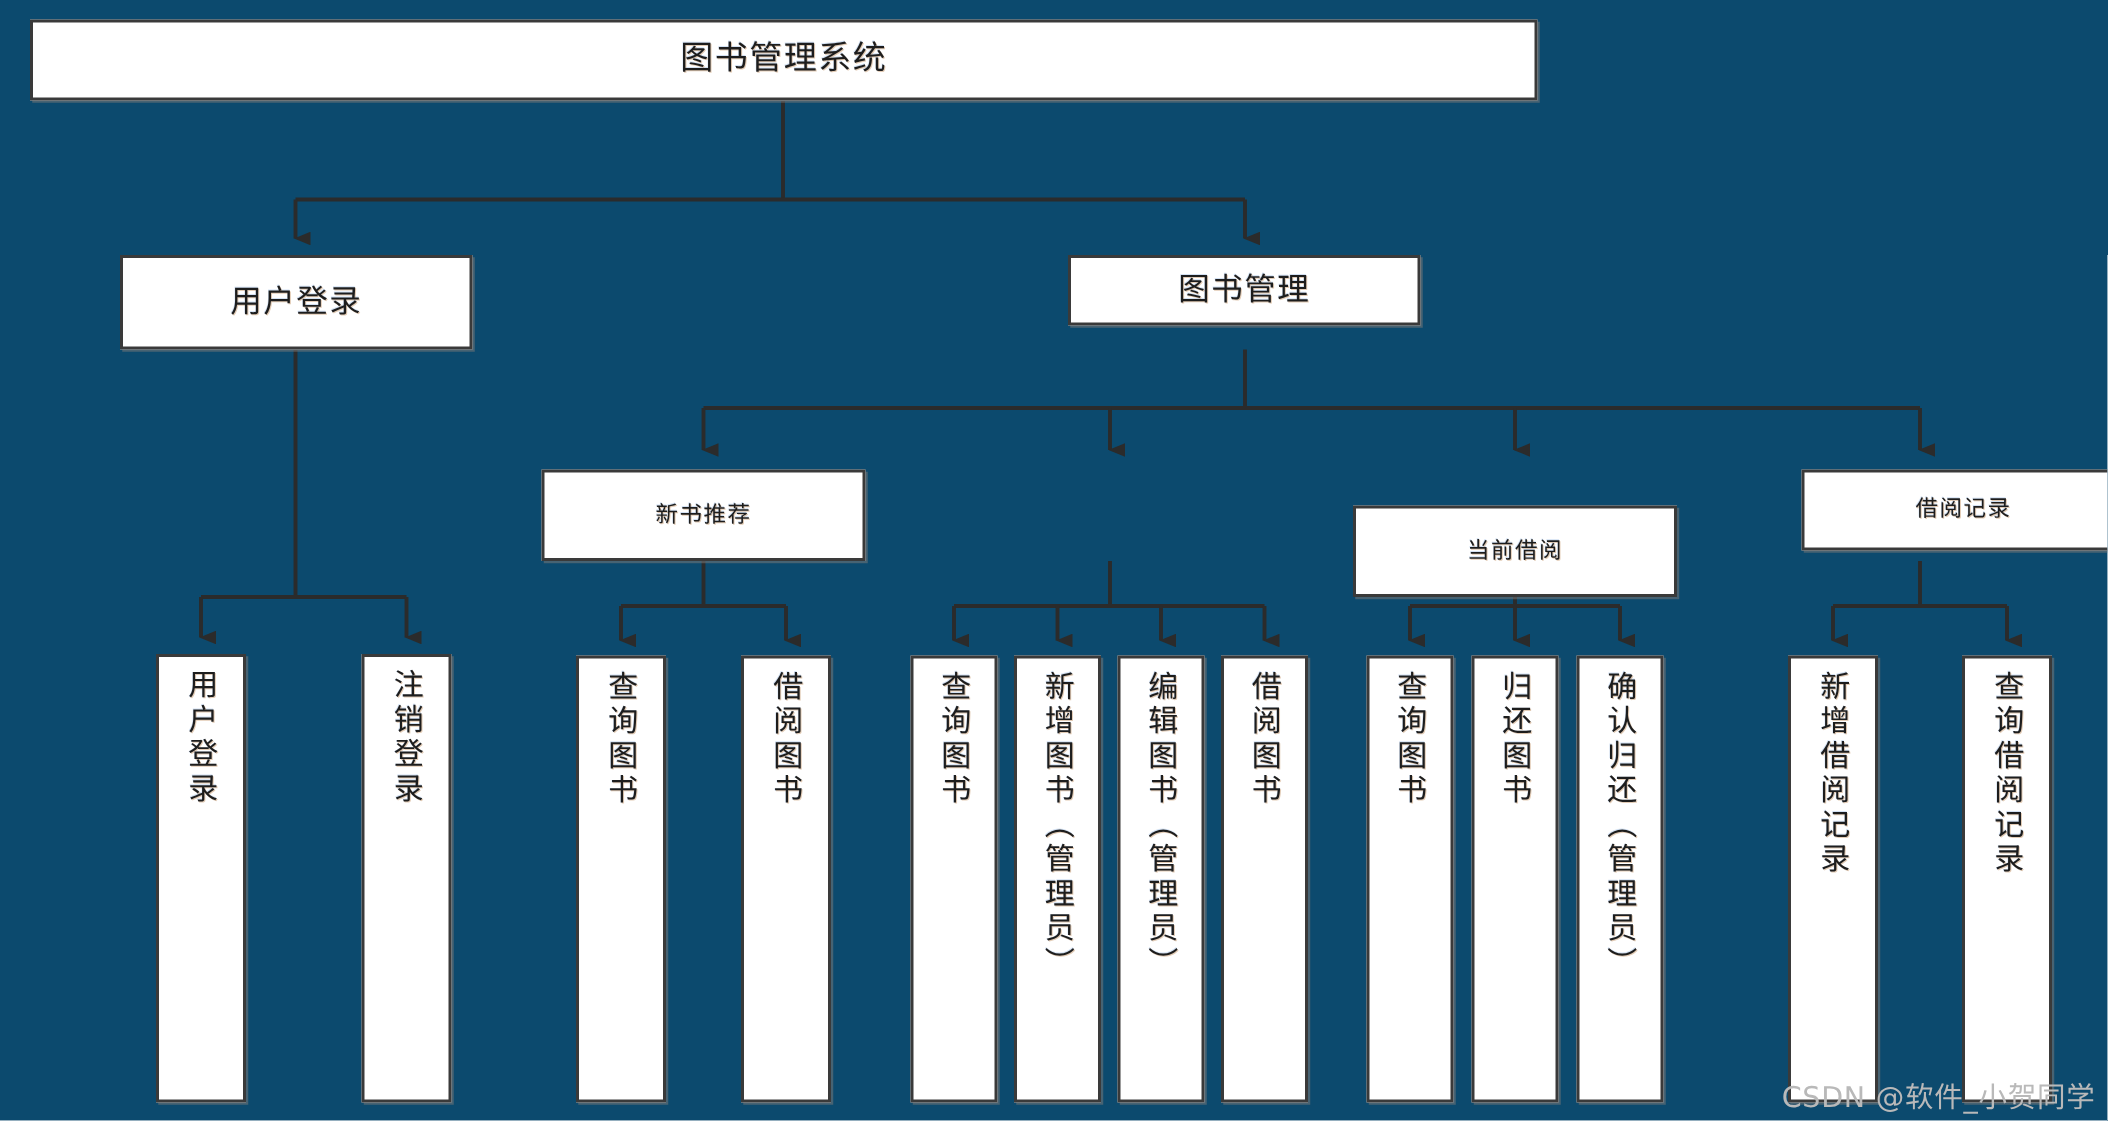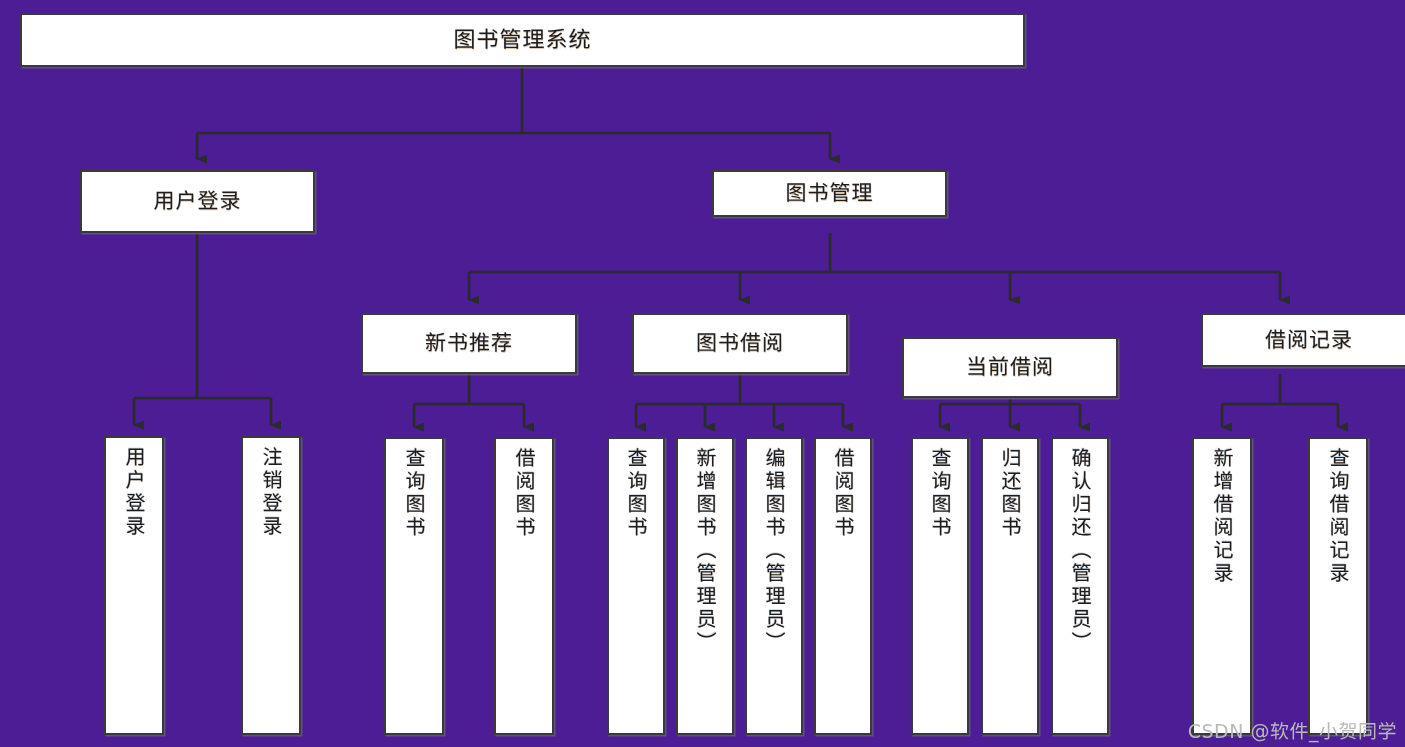"图书管理系统" #diagram-root { background: #4c1d95 -> #0c4a6e }
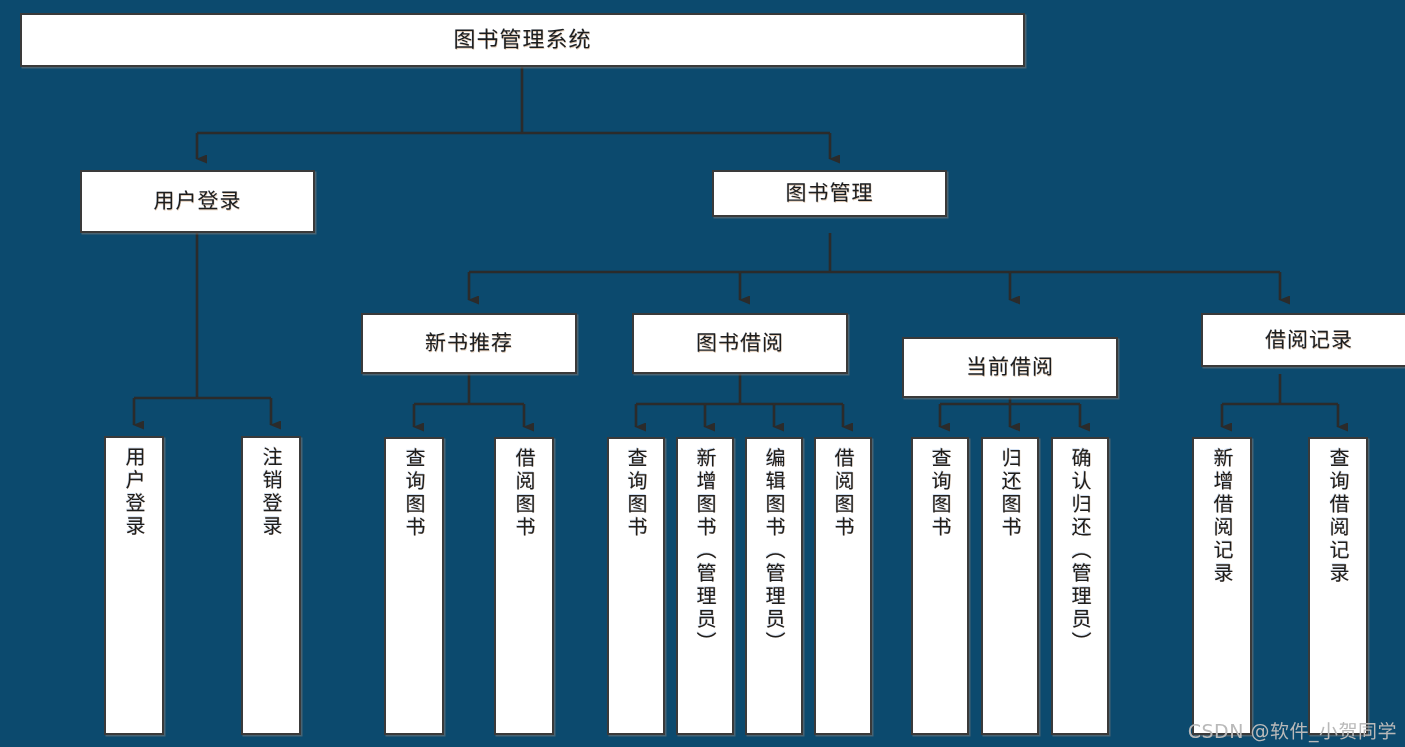"新书推荐" .node.level-2 .node-label { font-size: 21px -> 15px }
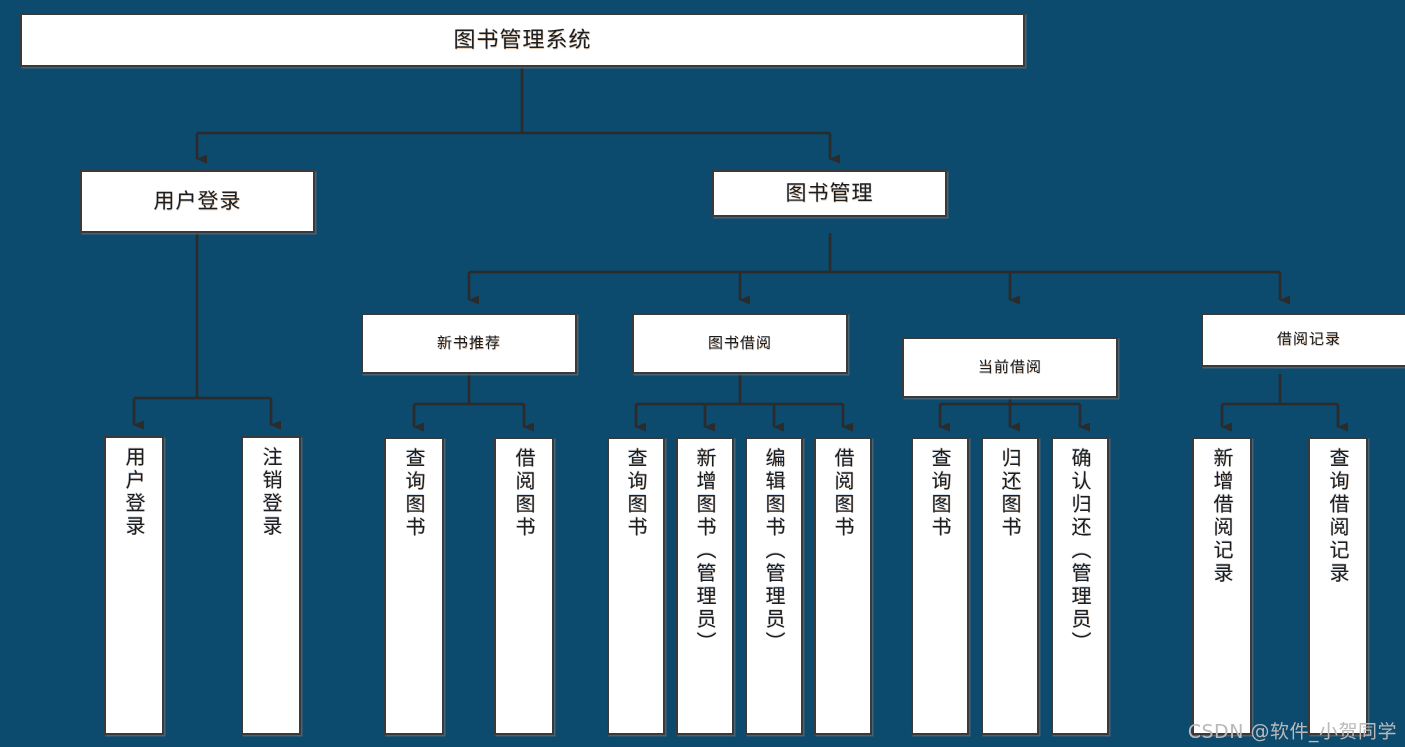"图书借阅" div.node { html: <div> <span>图书借阅</span> </div> -> none }
